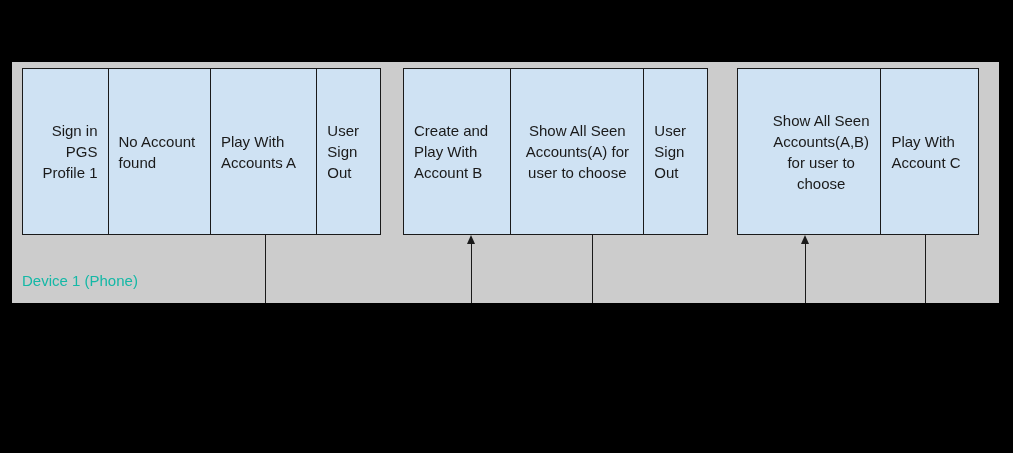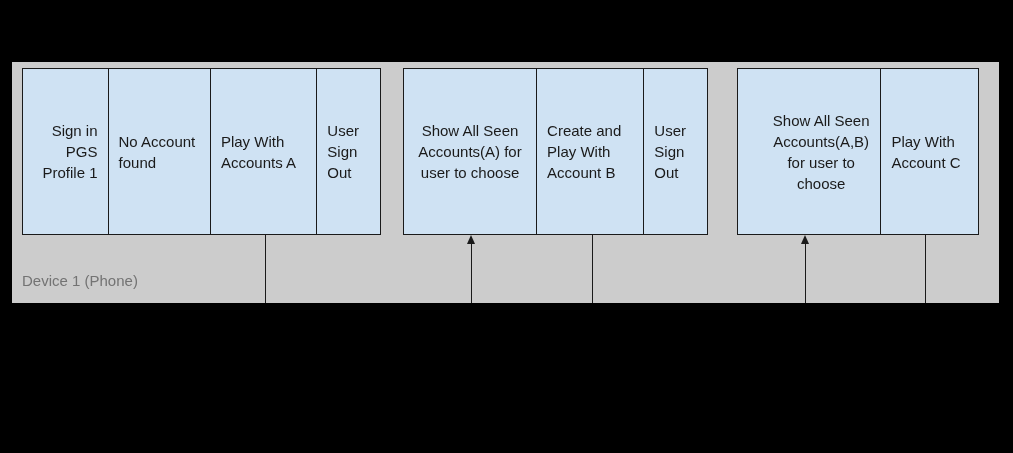"Show All Seen Accounts(A) for" div.step { order: before "Create and Play With Account" -> after "Create and Play With Account" }
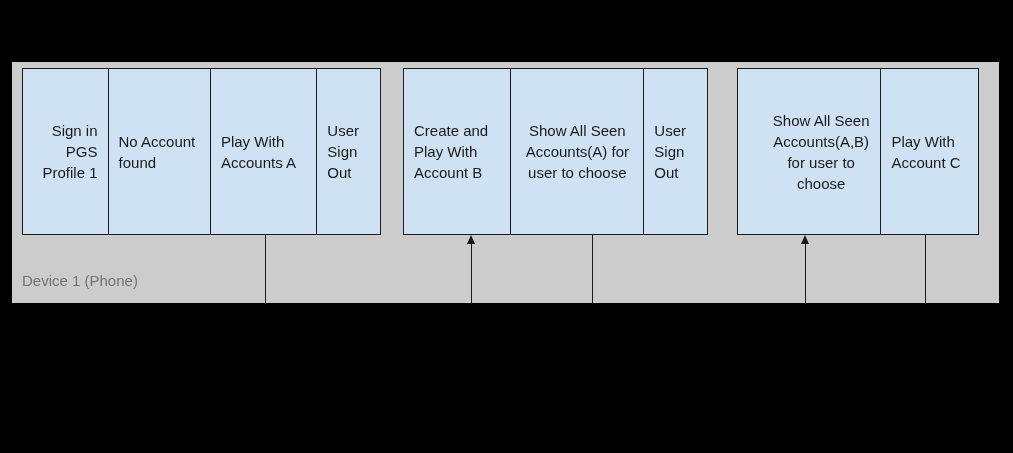"Device 1 (Phone)" .device-label { color: #737373 -> #14b8a6 }
